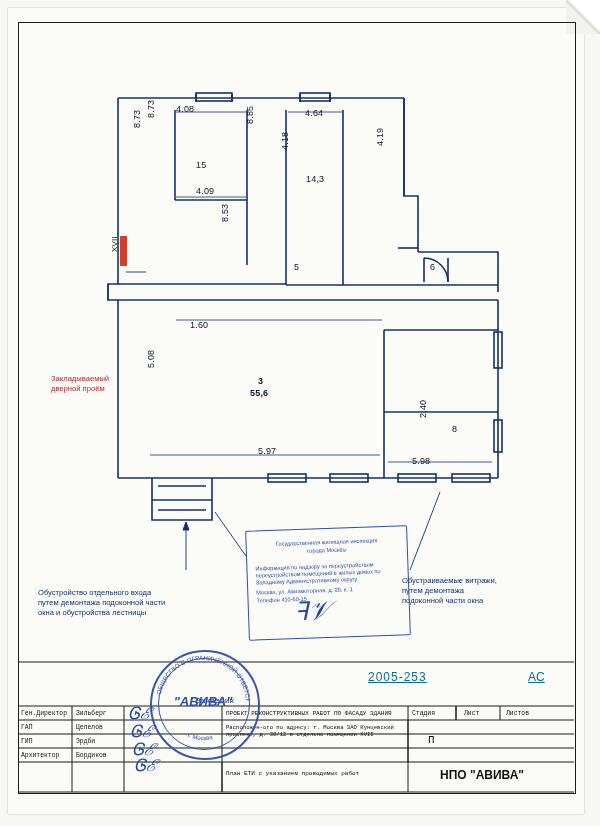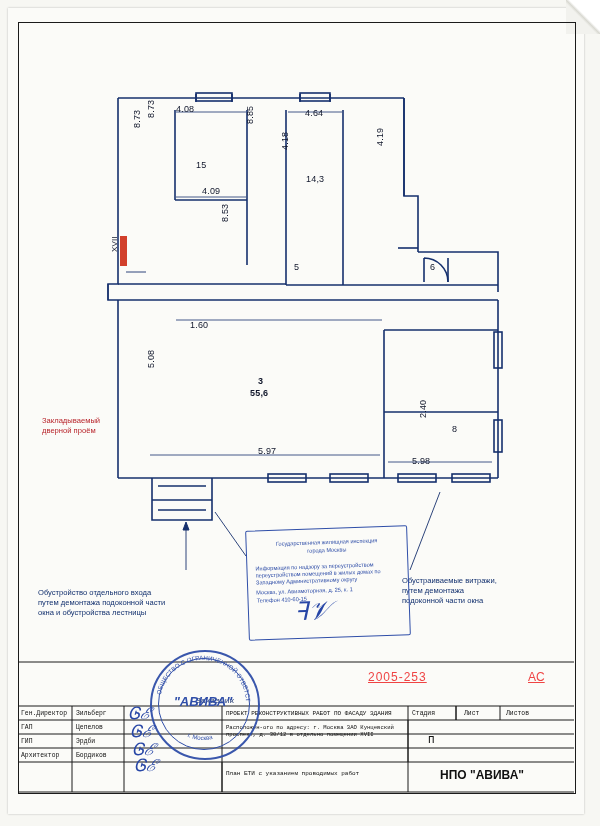"4.09" div.lbl { left: 202px -> 196px }
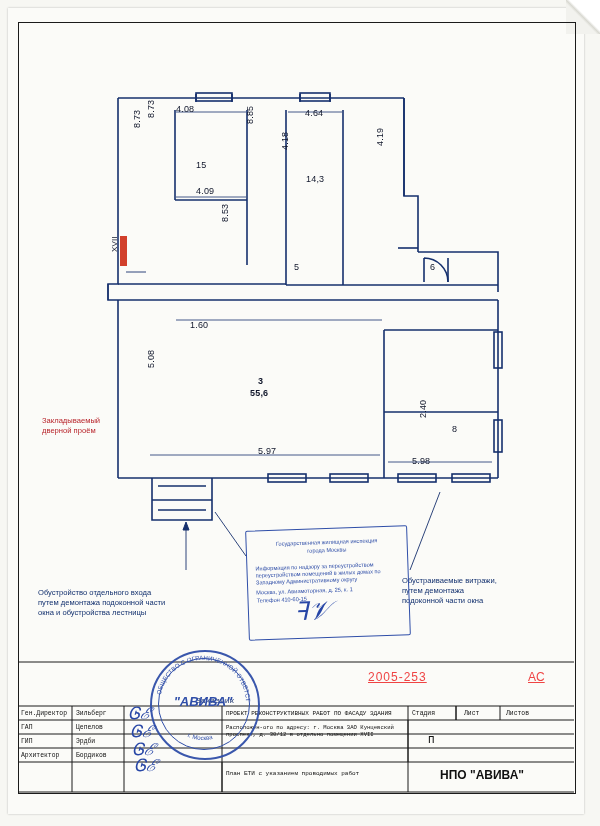"Закладываемый" div.note { left: 42px -> 51px; margin-top: 42px -> none }
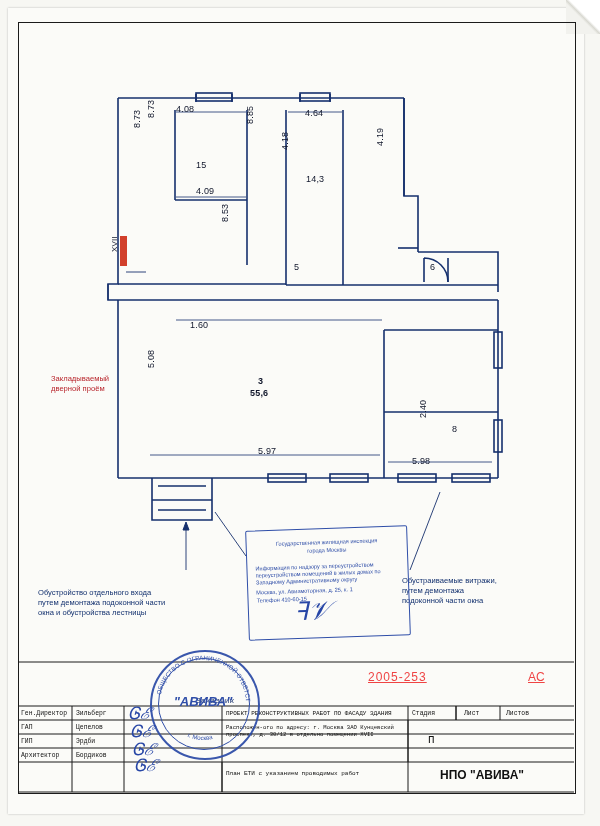"2005-253" .tmid { color: #ef4444 -> #0369a1 }
